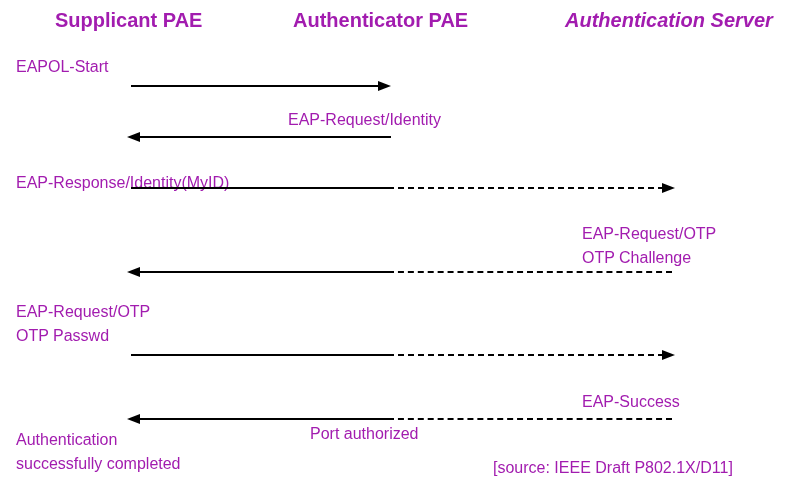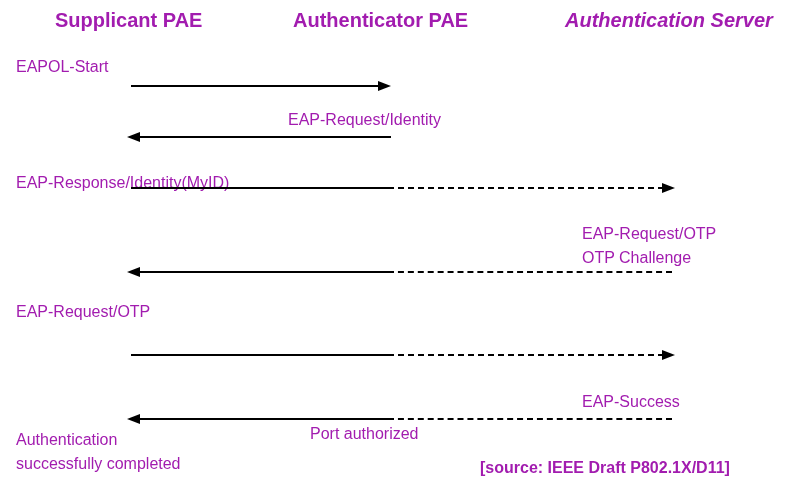"OTP Passwd" div { html: none -> <div>OTP Passwd</div> }
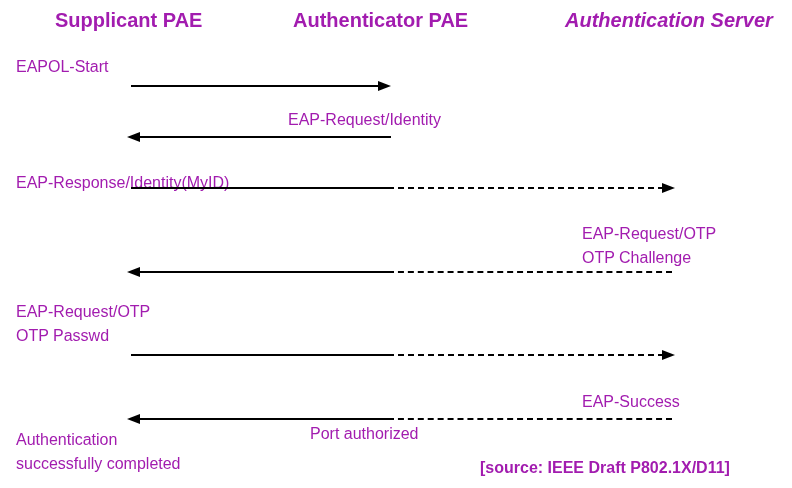"[source: IEEE Draft P802.1X/D11]" .source-note { font-weight: bold -> none; left: 480px -> 493px }
